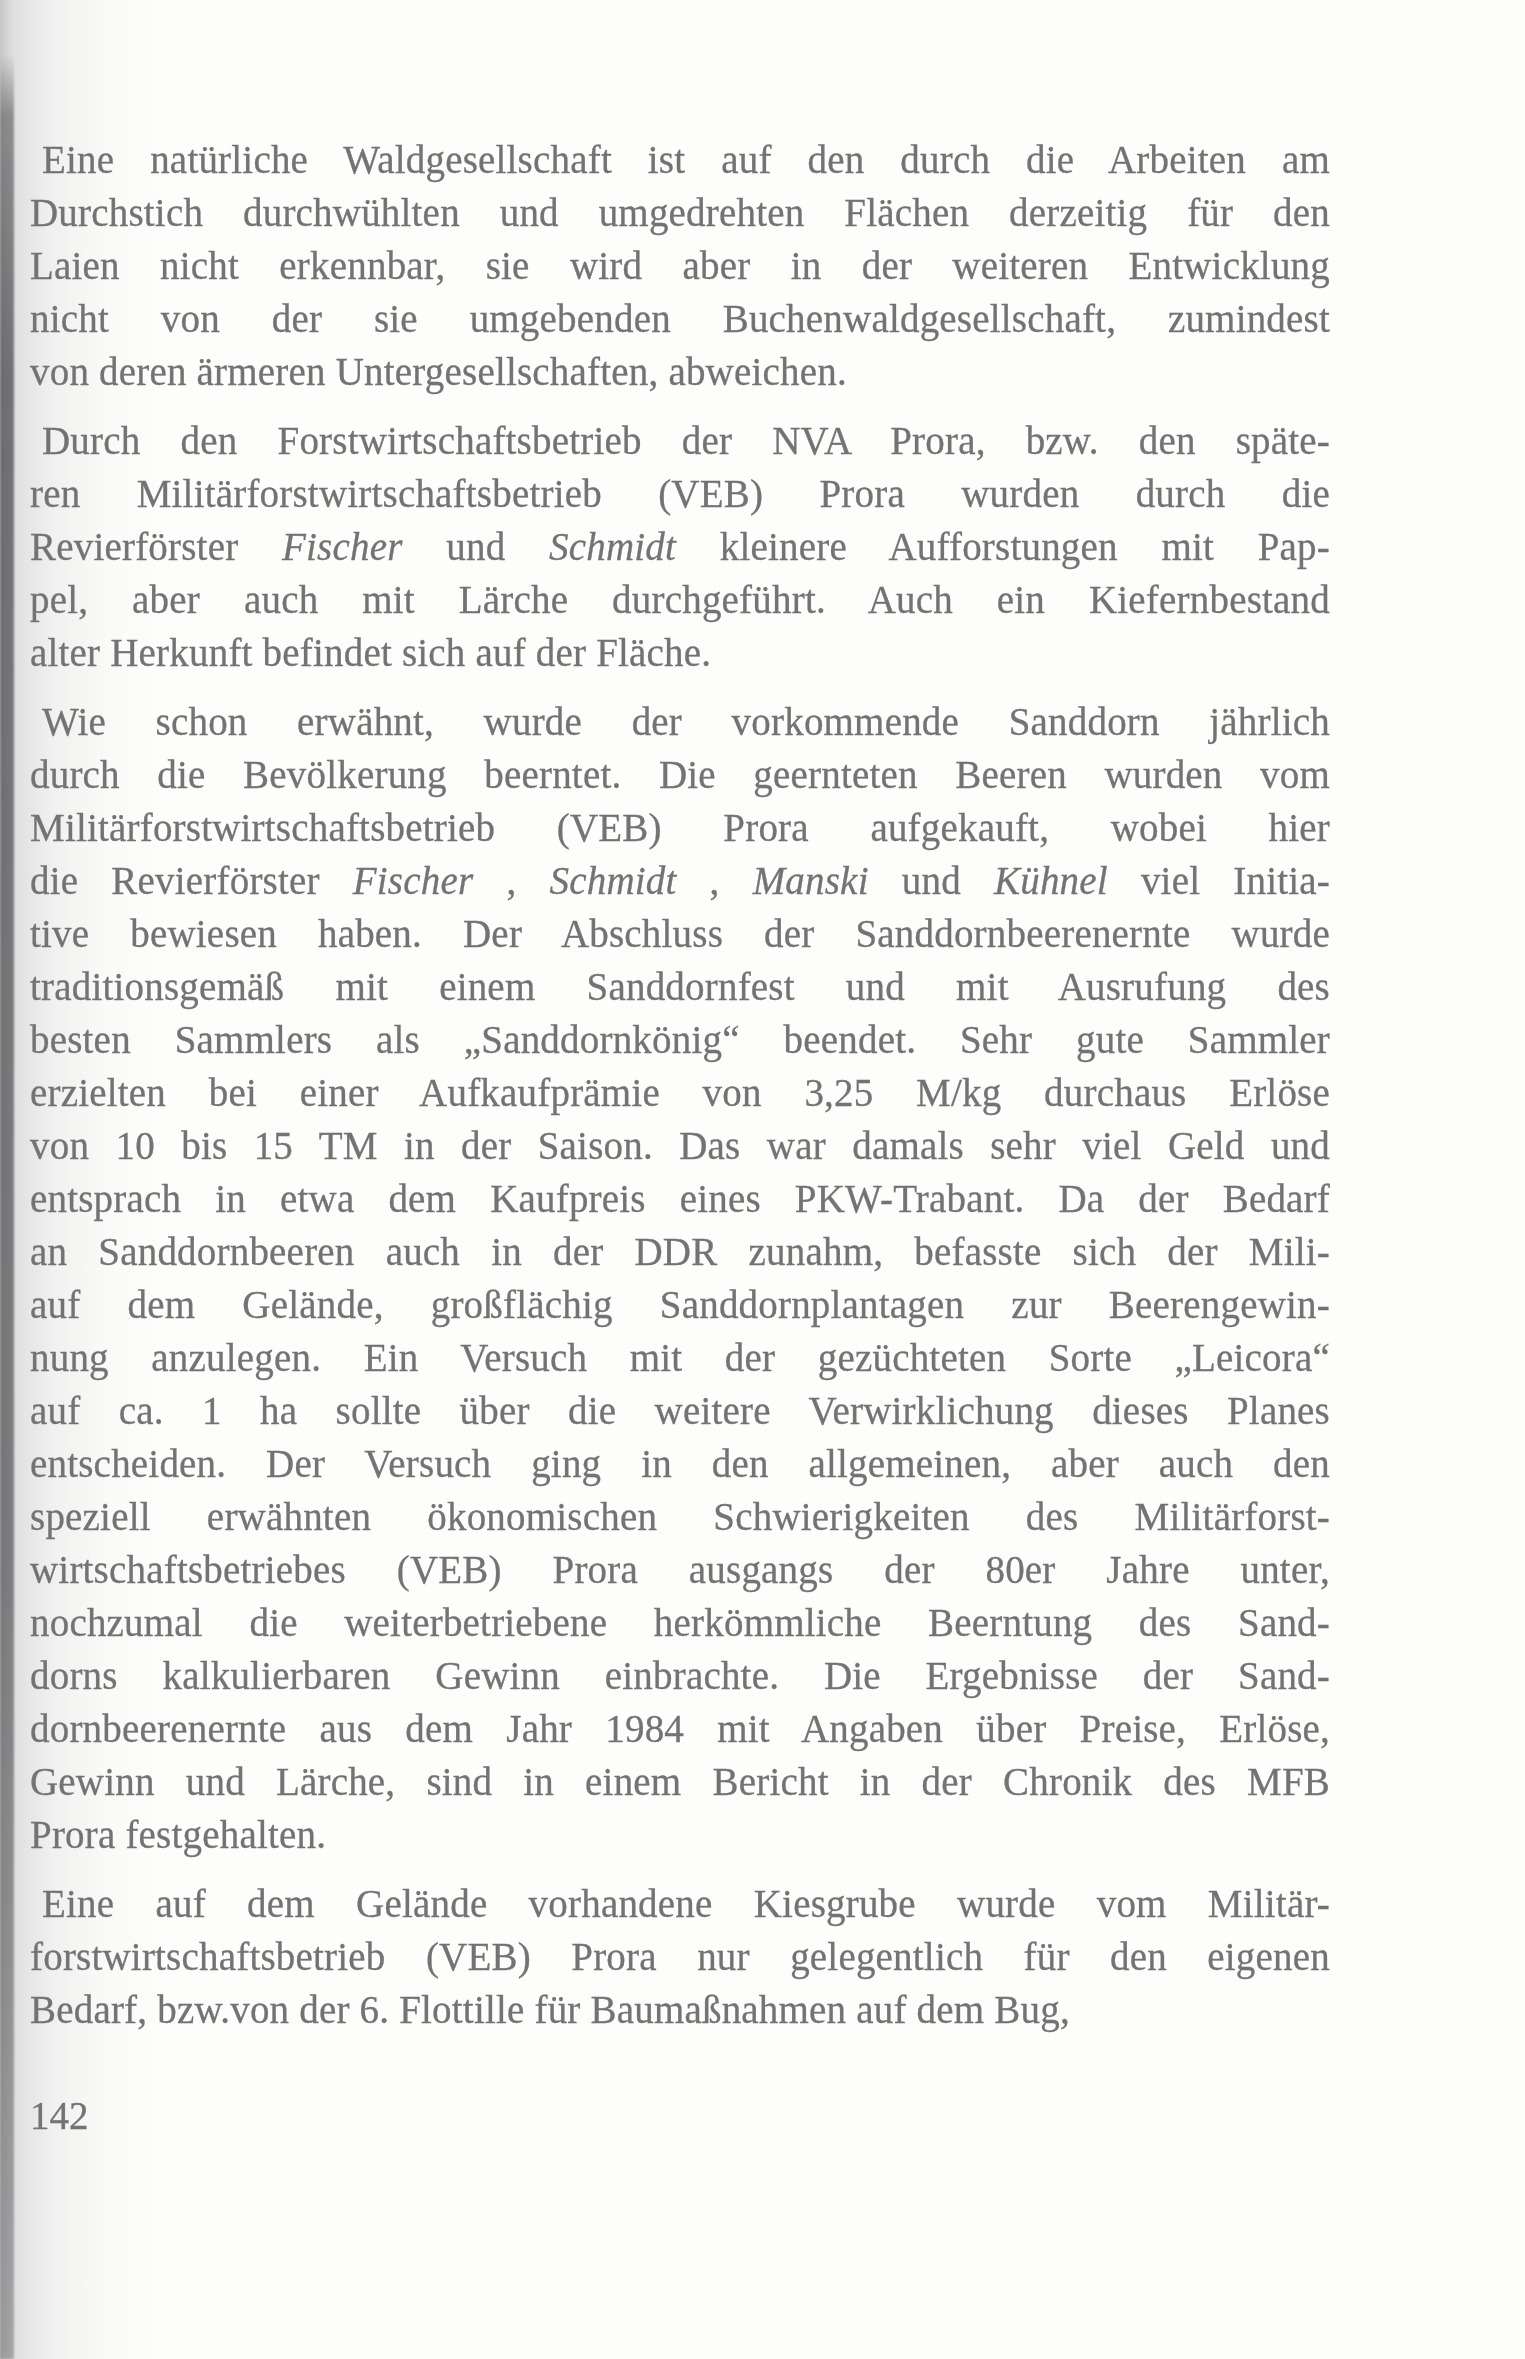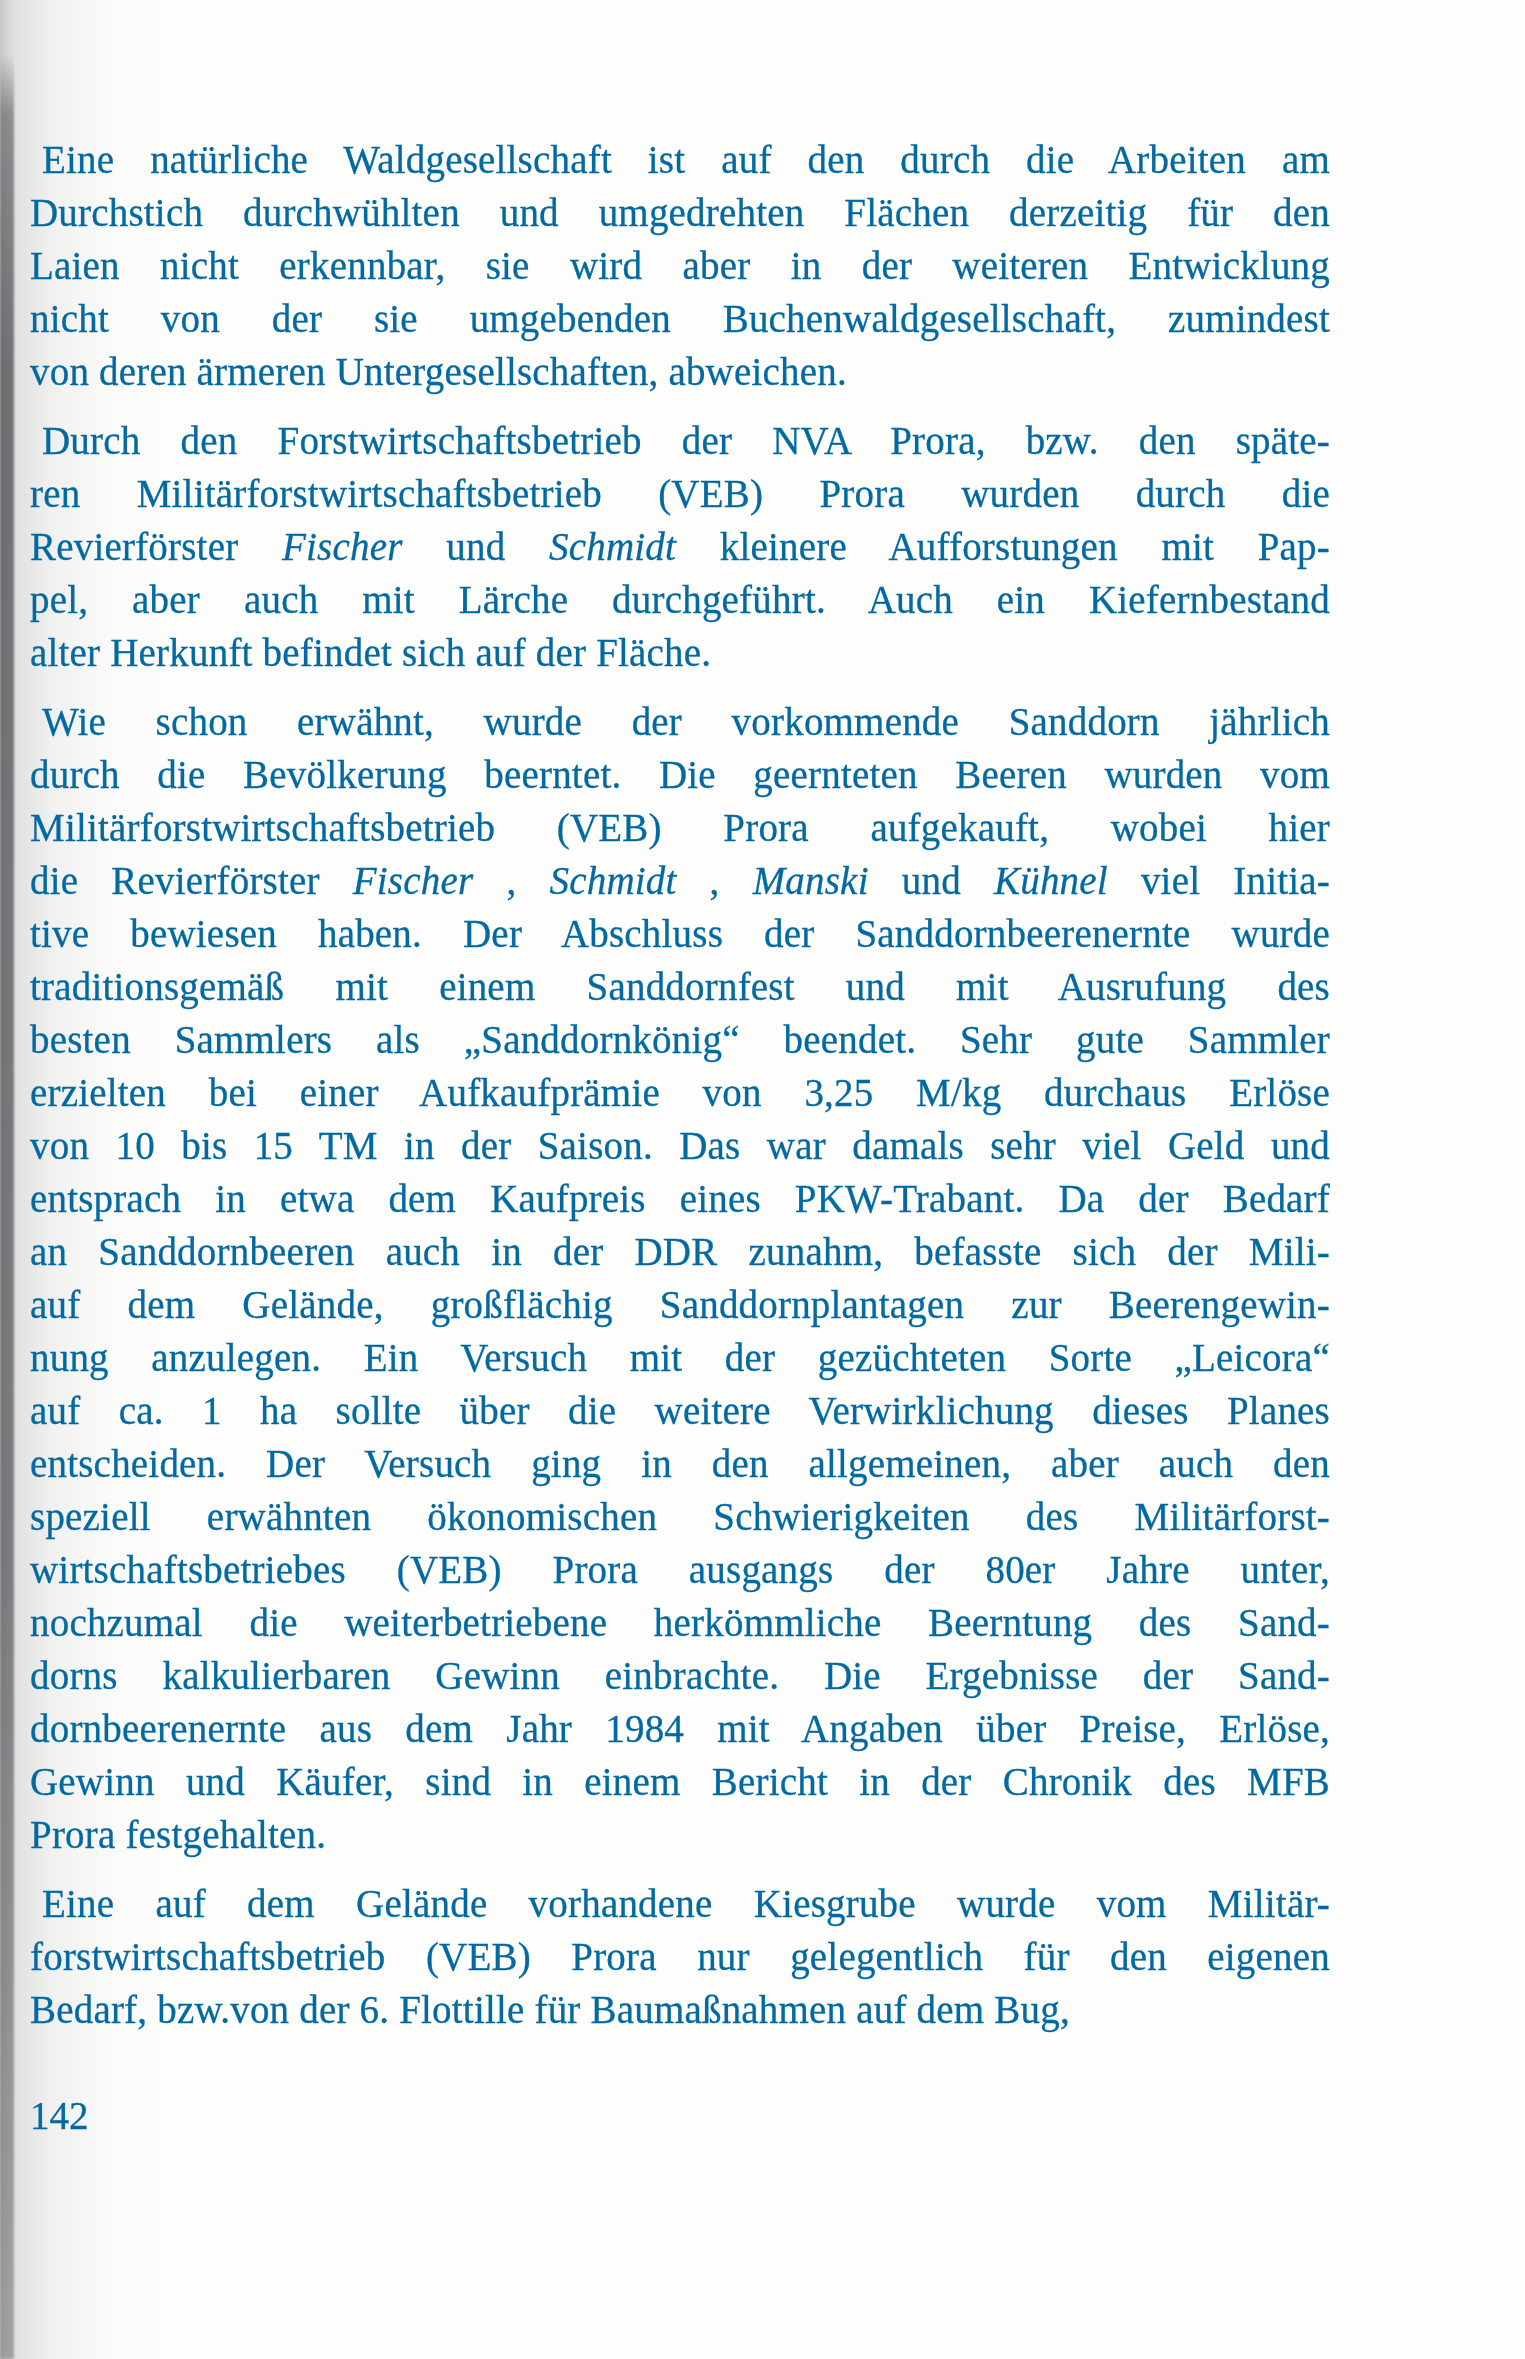"Eine natürliche Waldgesellschaft ist auf" div.page { color: #0369a1 -> #737373 }
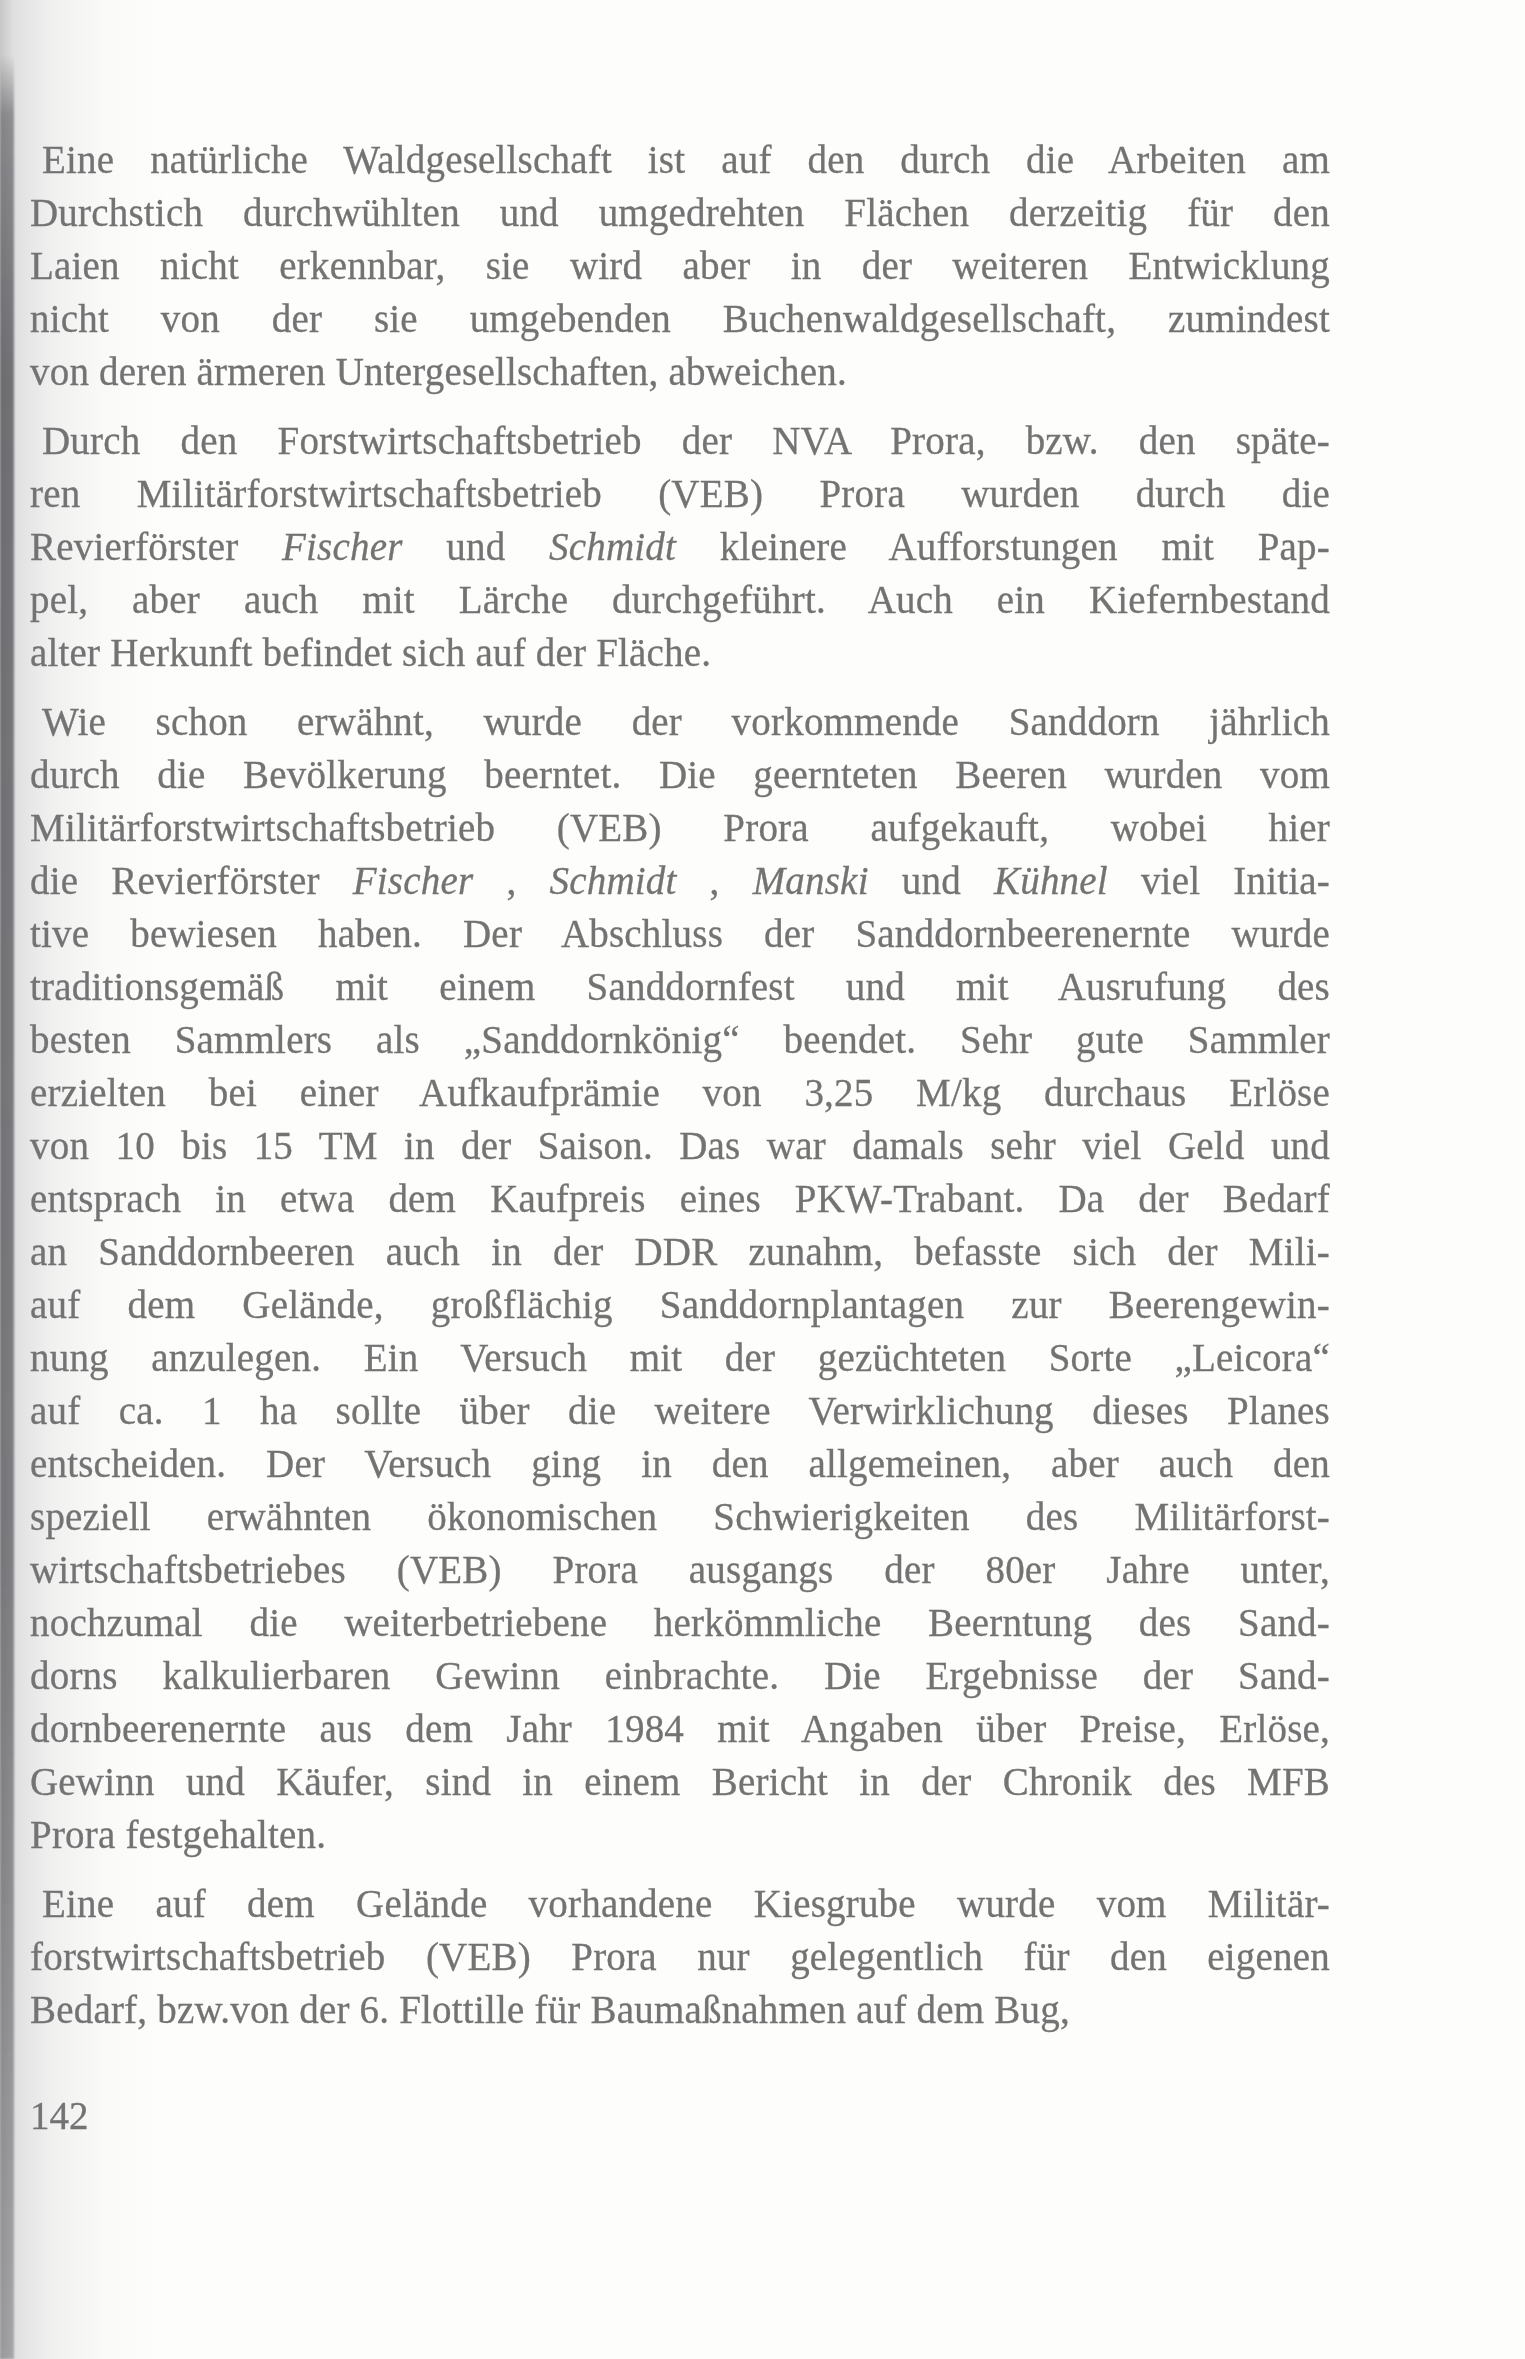"Gewinn und Käufer, sind in" span { text: Käufer -> Lärche }
